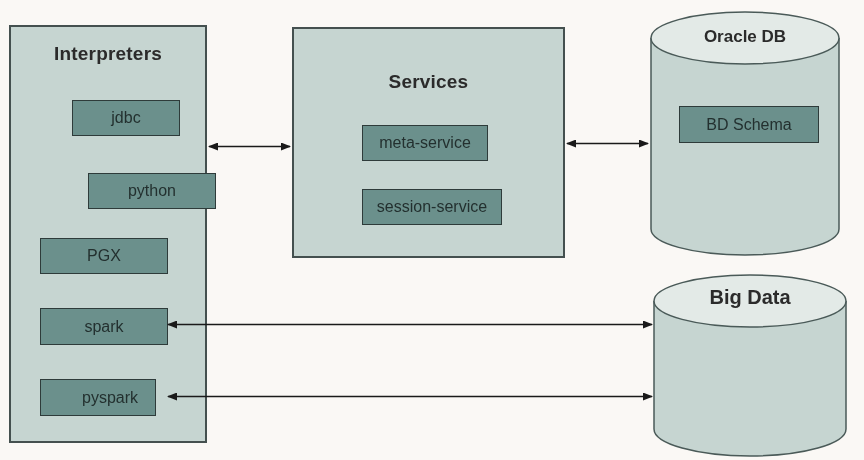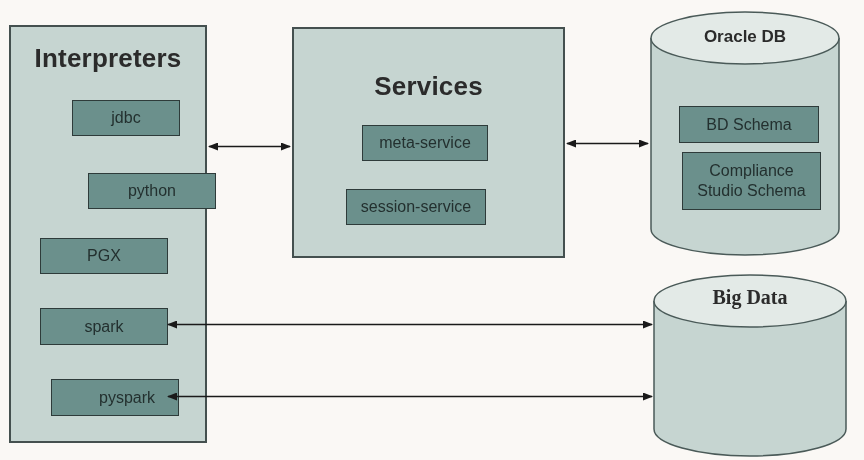"Interpreters" .group-box .group-title { font-size: 26px -> 19px }
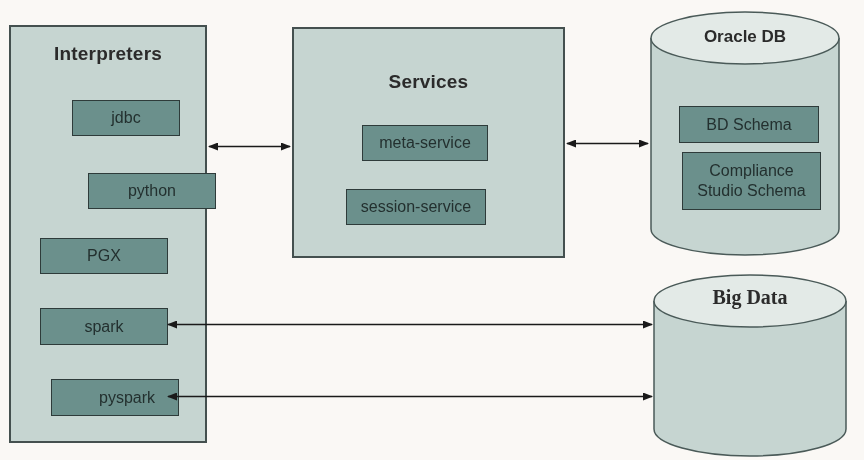"Compliance Studio Schema" div.node { html: <div>Compliance Studio Schema</div> -> none }
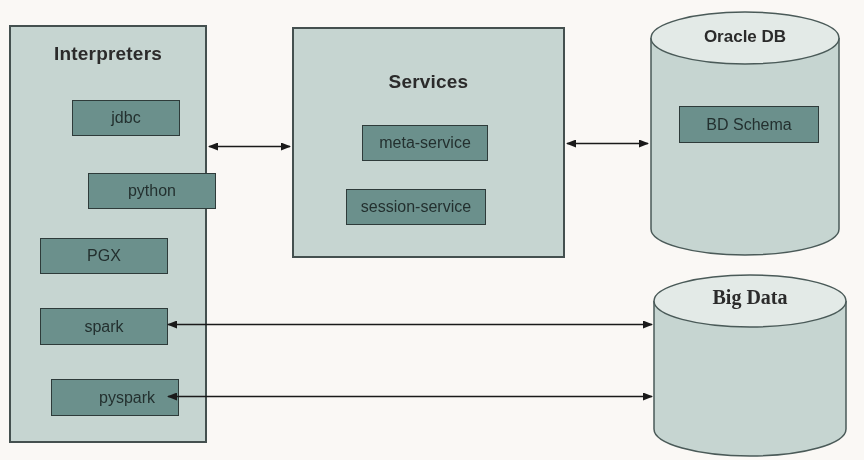"session-service" .n-session { left: 52px -> 68px }
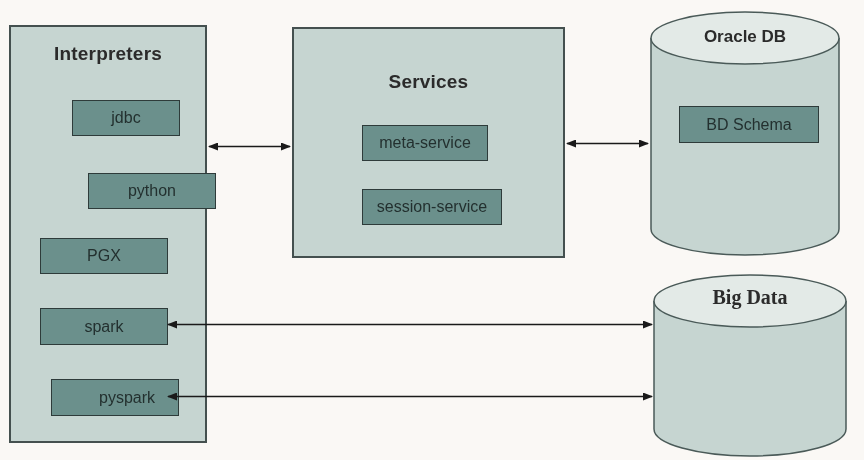"Big Data" .cyl-bigdata { font-family: Liberation Serif, serif -> none }
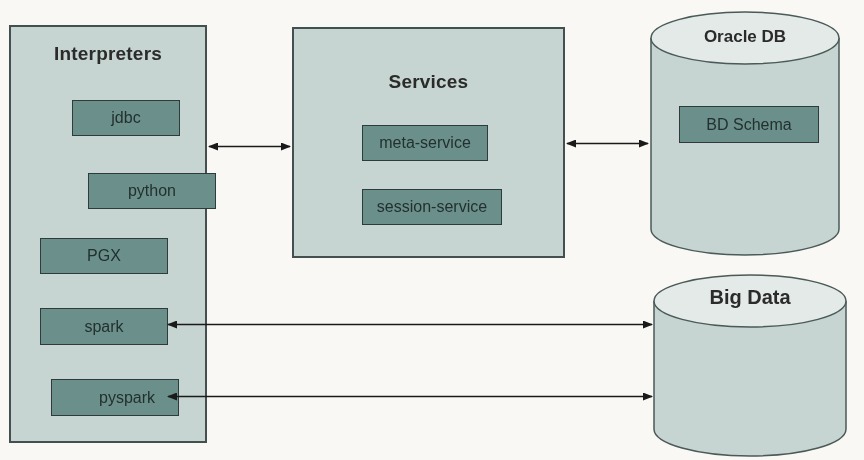"pyspark" .n-pyspark { left: 40px -> 29px; width: 128px -> 116px }
